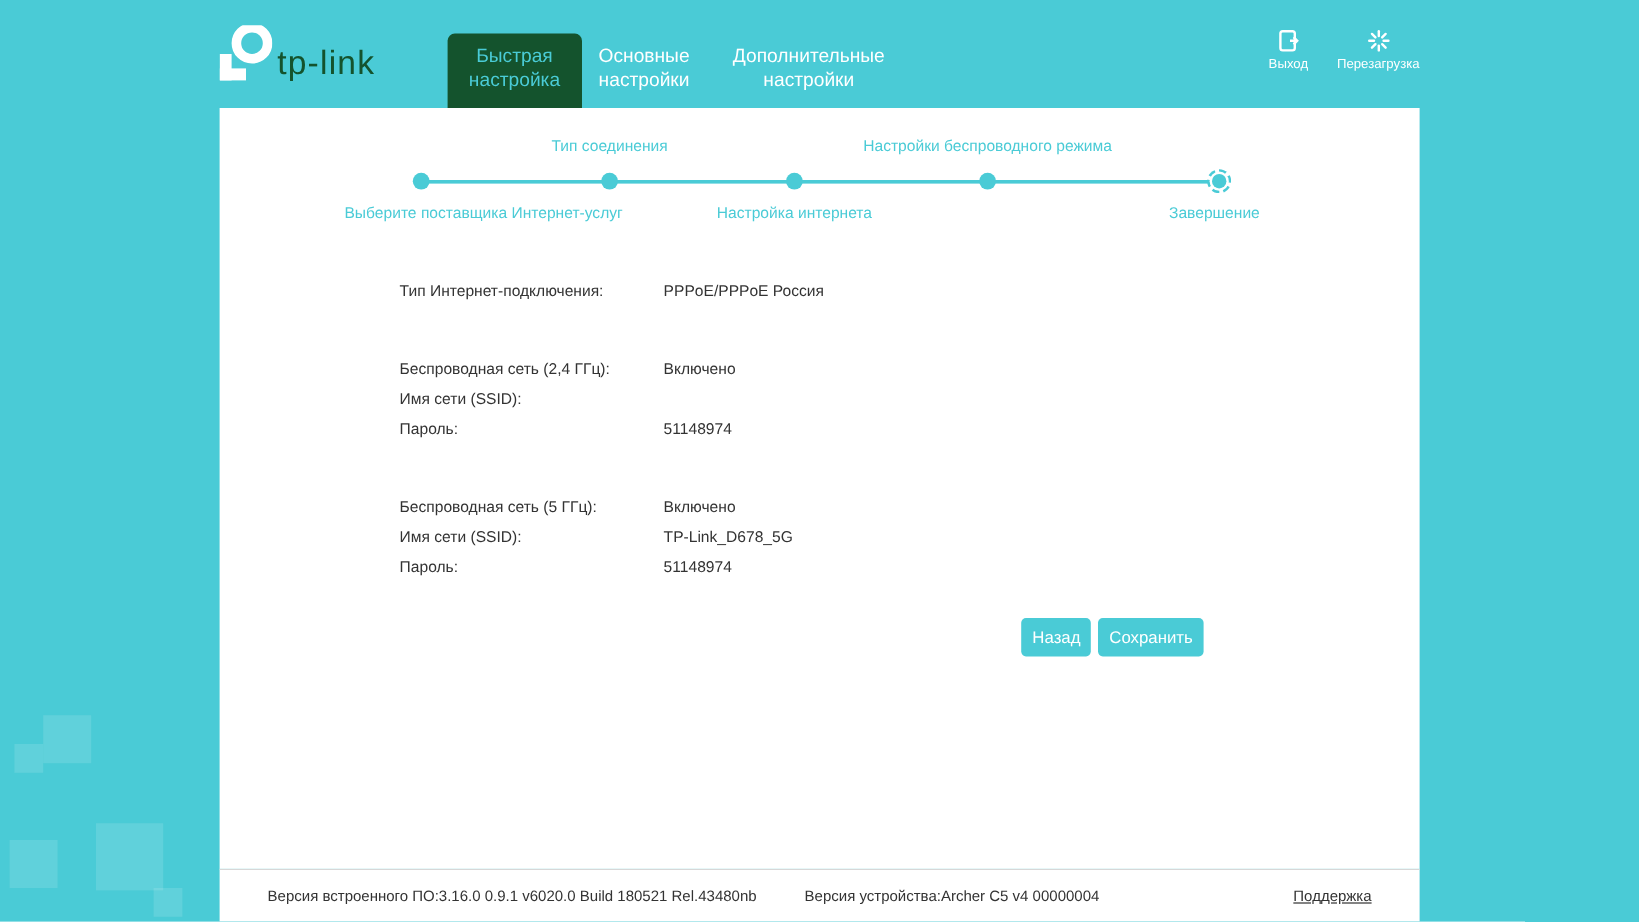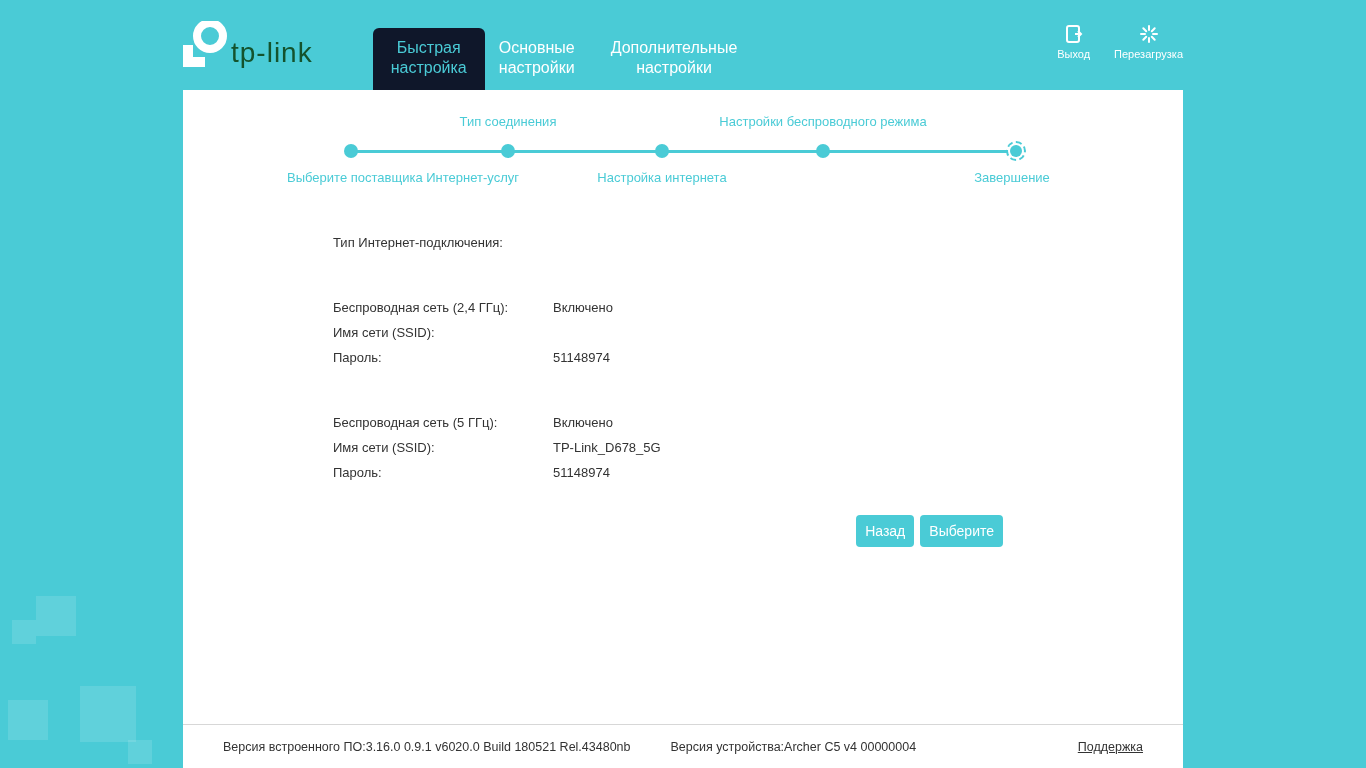"Быстрая" .tab.active { background: #0f172a -> #14532d }
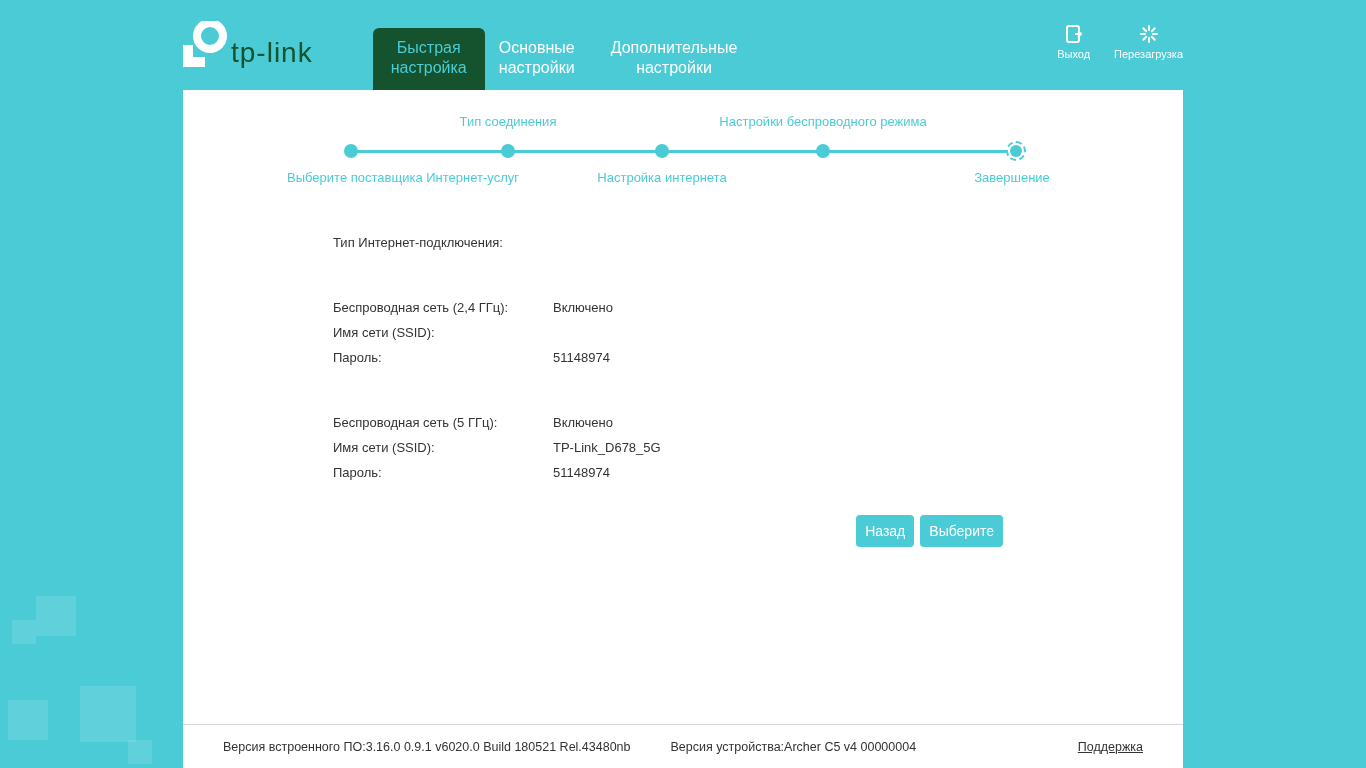"PPPoE/PPPoE Россия" div.val { html: none -> <div>PPPoE/PPPoE Россия</div> }
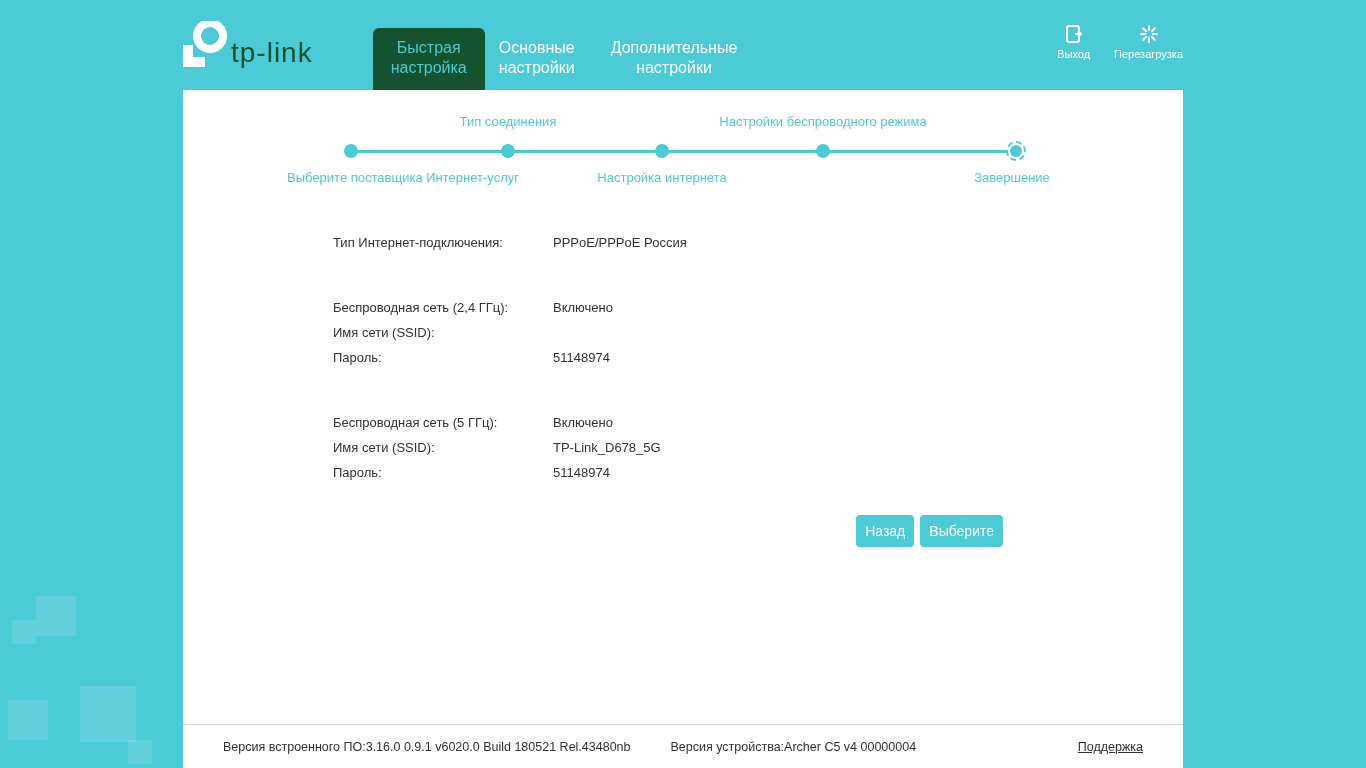"Выберите" button.btn { text: Выберите -> Сохранить }
